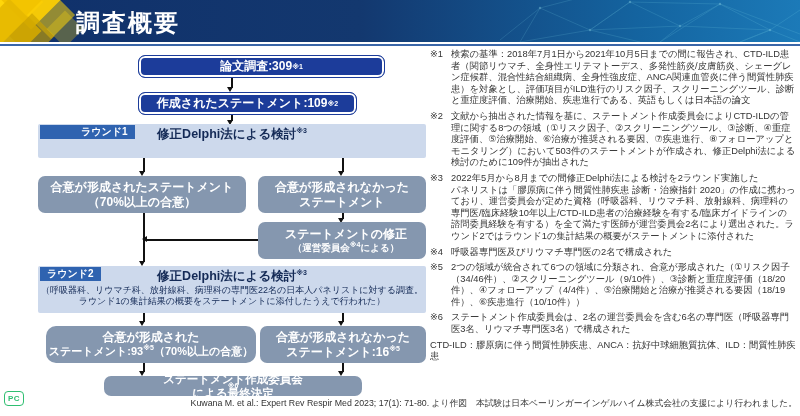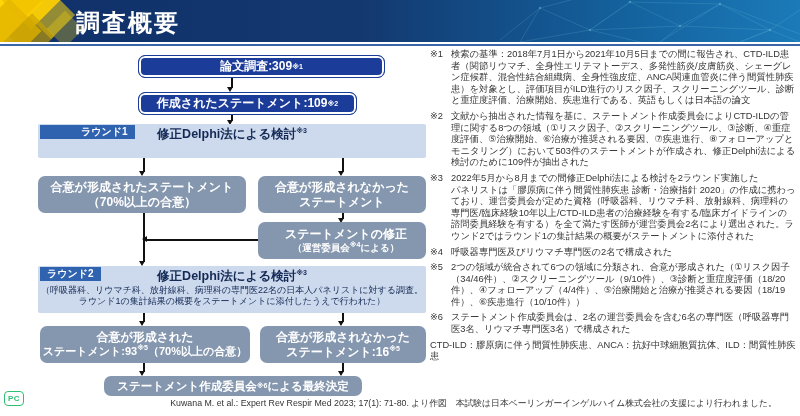"合意が形成された" div.graybox { border-radius: none -> 10px; left: 40px -> 46px }
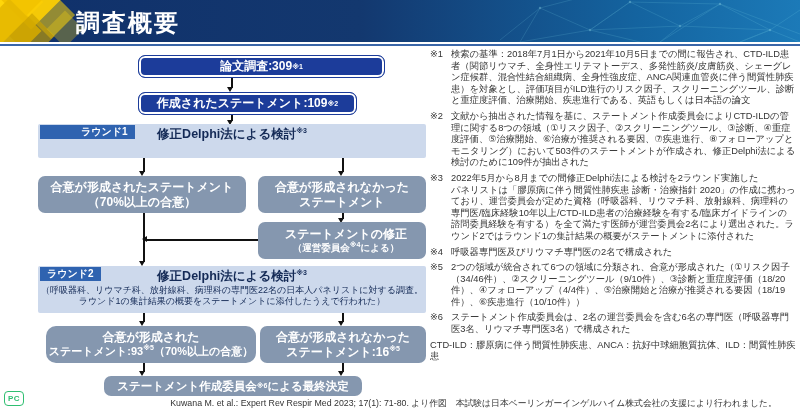"ステートメント作成委員会" div.graybox { flex-direction: row -> column }
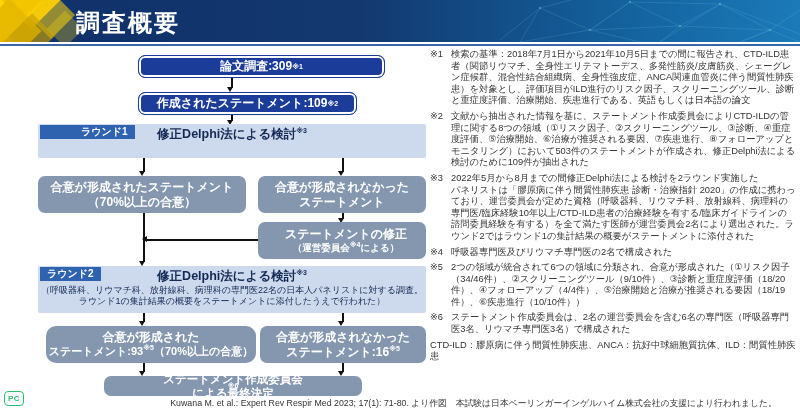"Kuwana M. et al.: Expert" .citation { text-align: center -> right }
